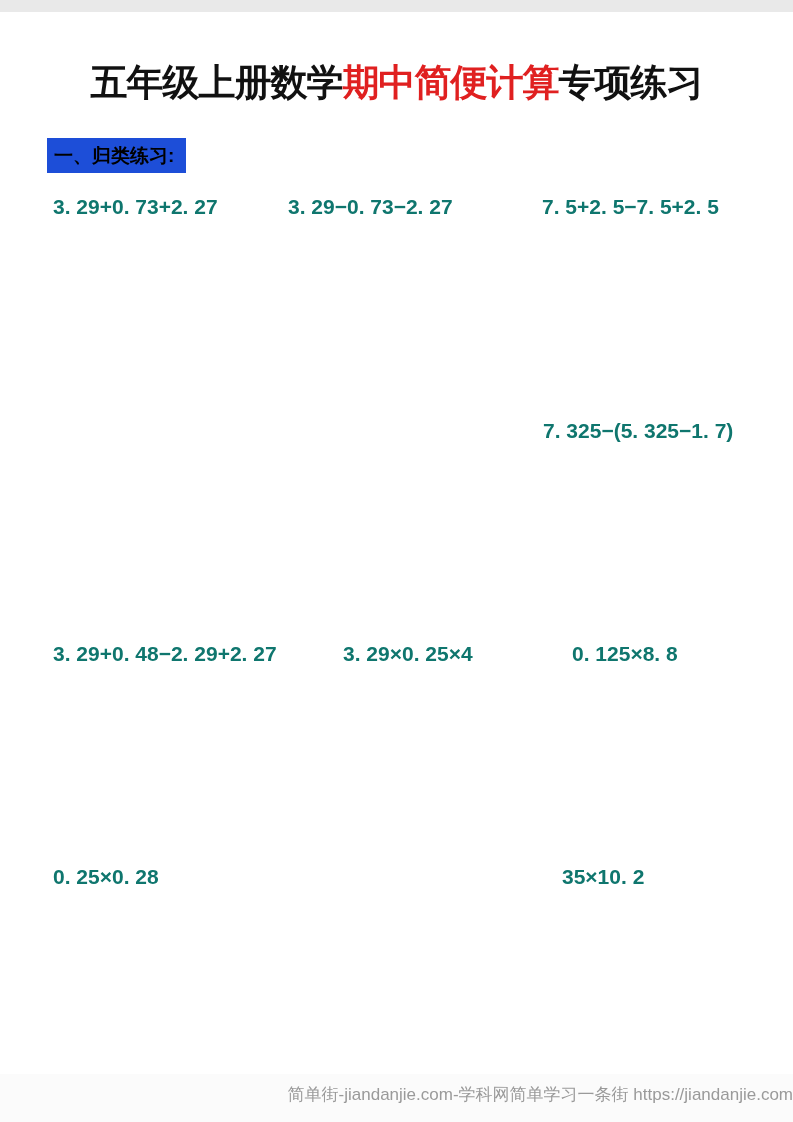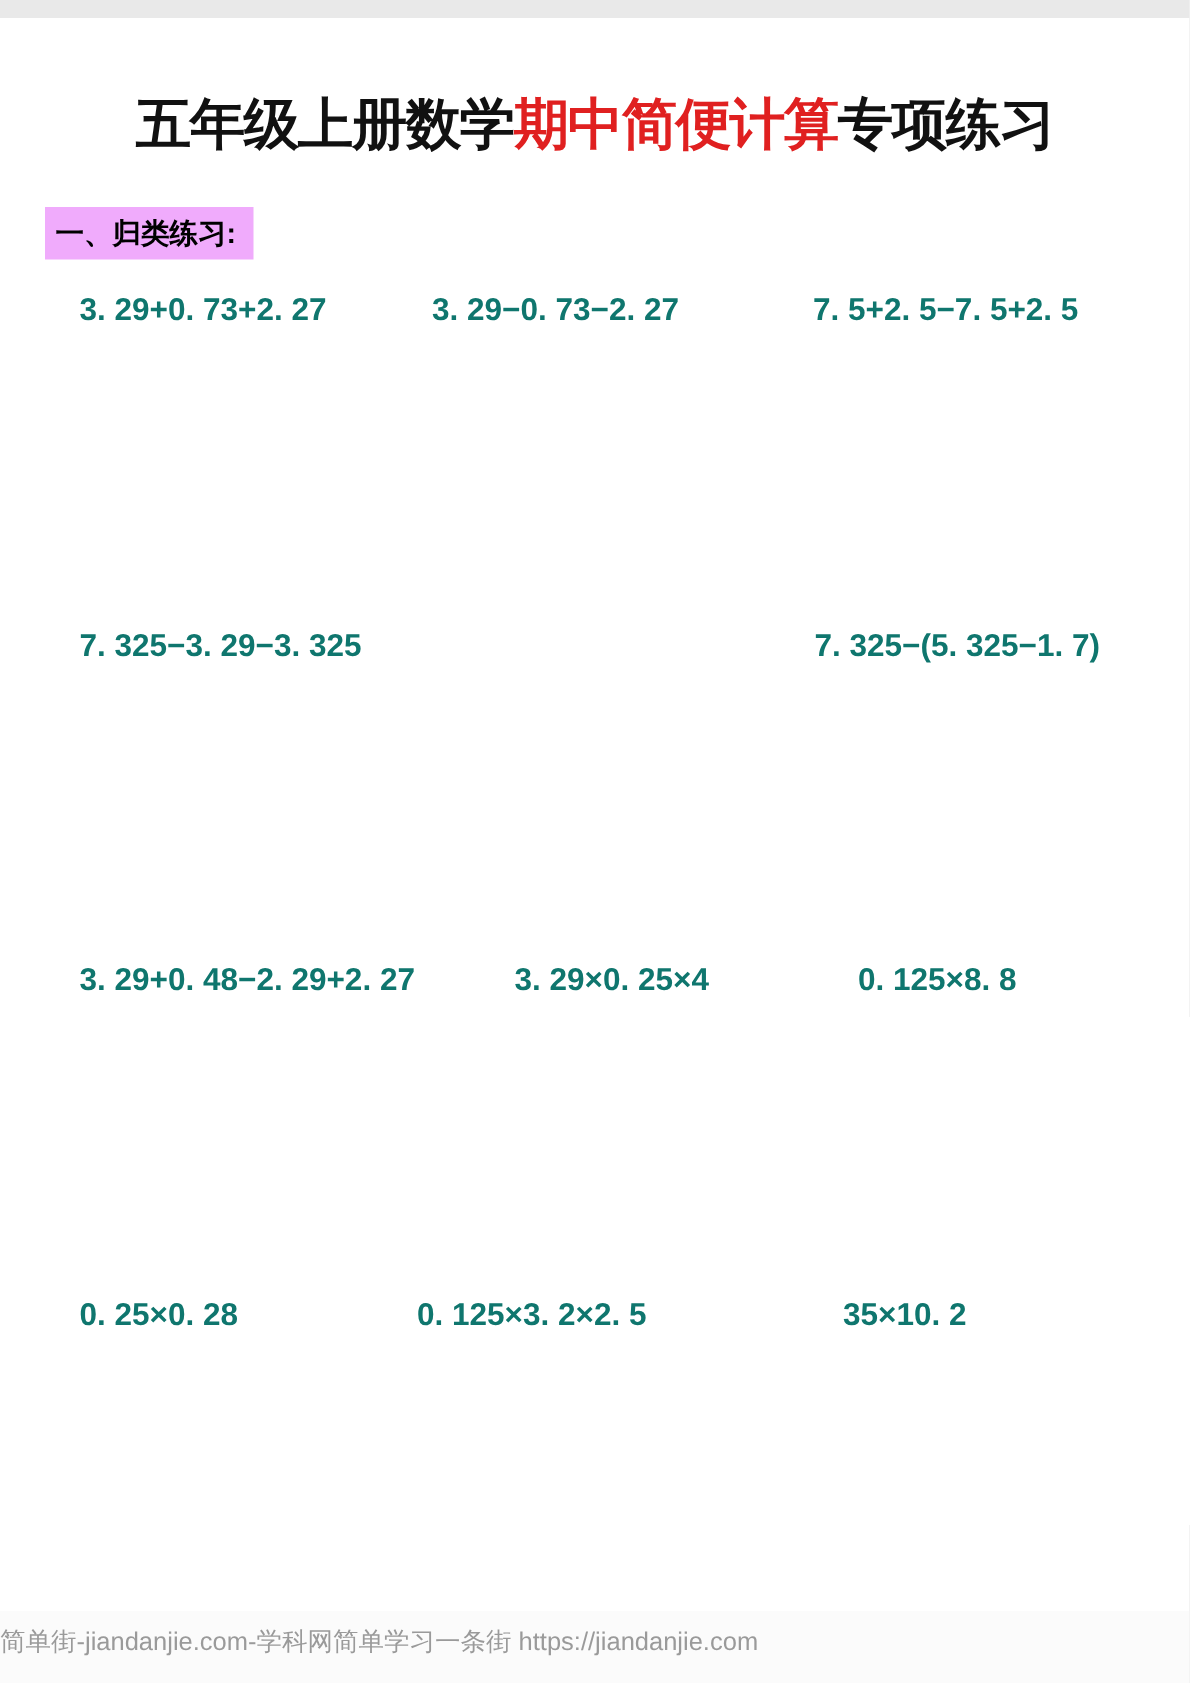"一、归类练习:" .section { background: #f0abfc -> #1d4ed8; left: 30px -> 47px }
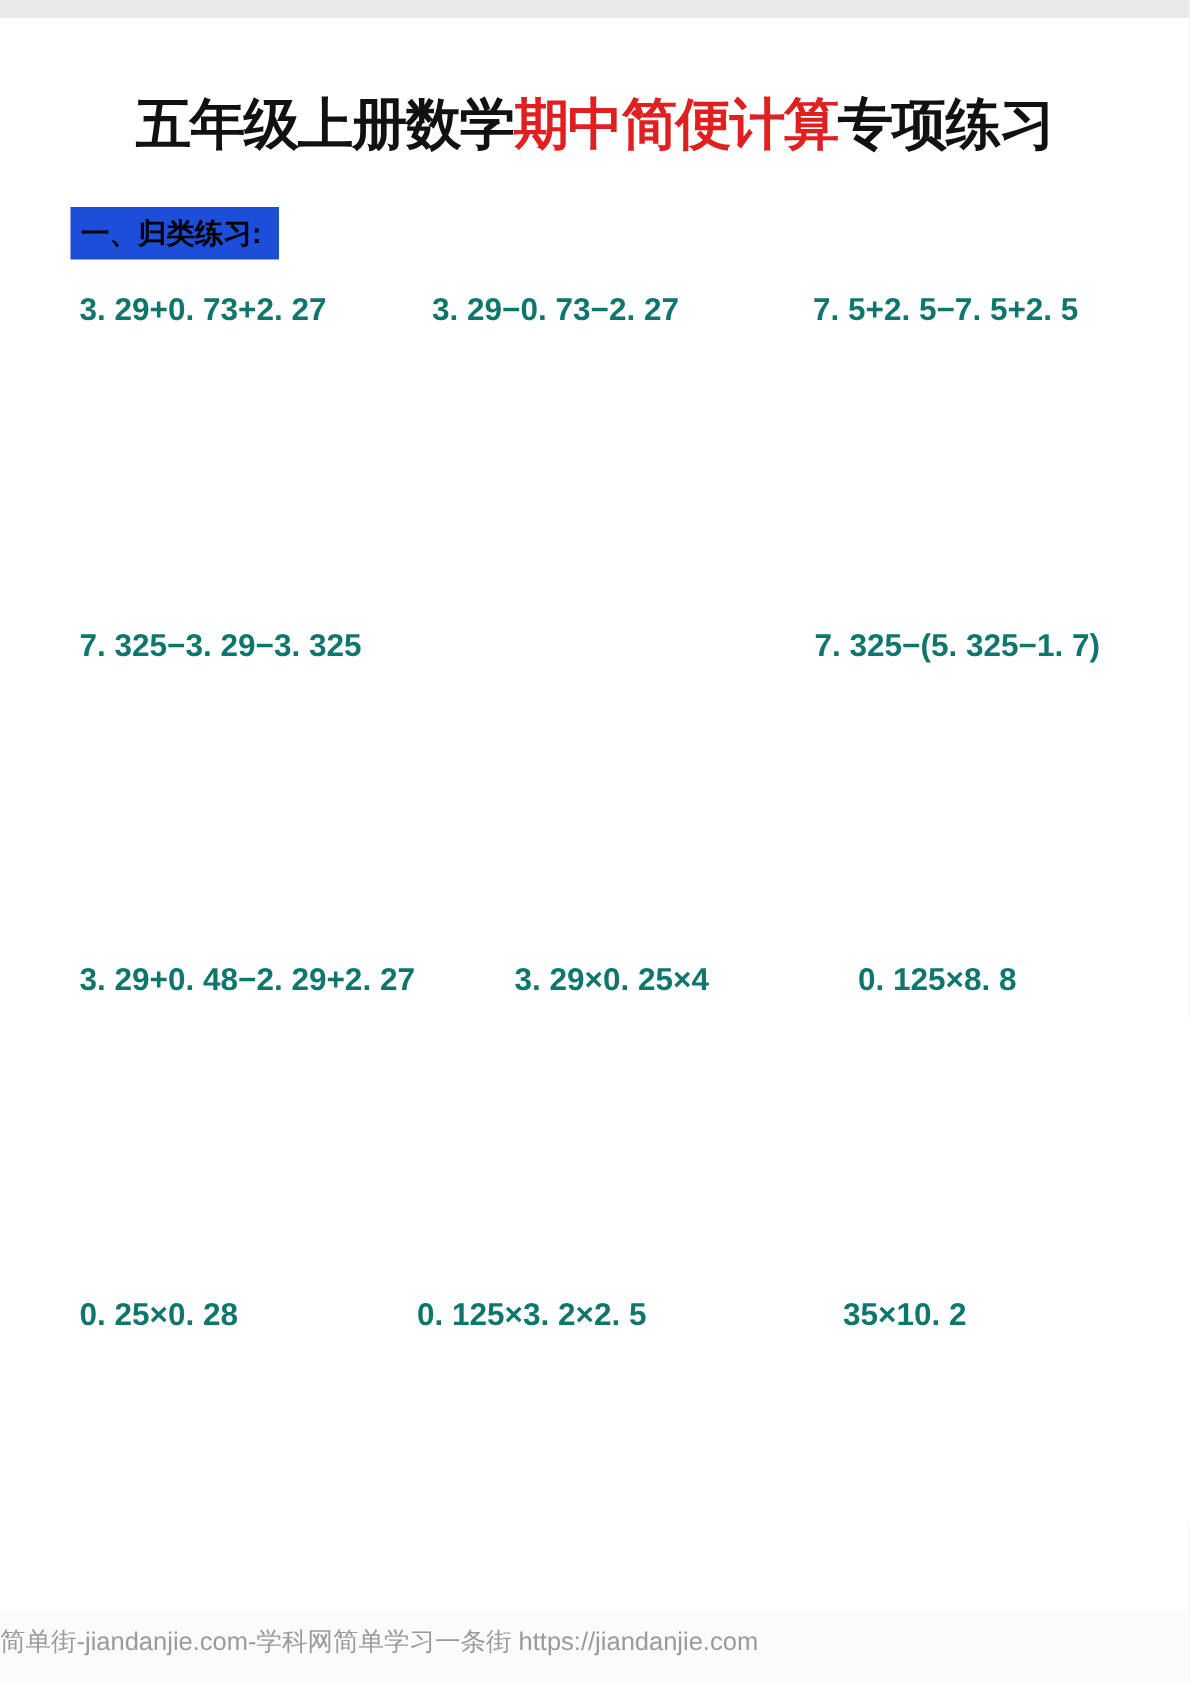"7. 325−3. 29−3. 325" span.p { html: <span>7. 325−3. 29−3. 325</span> -> none }
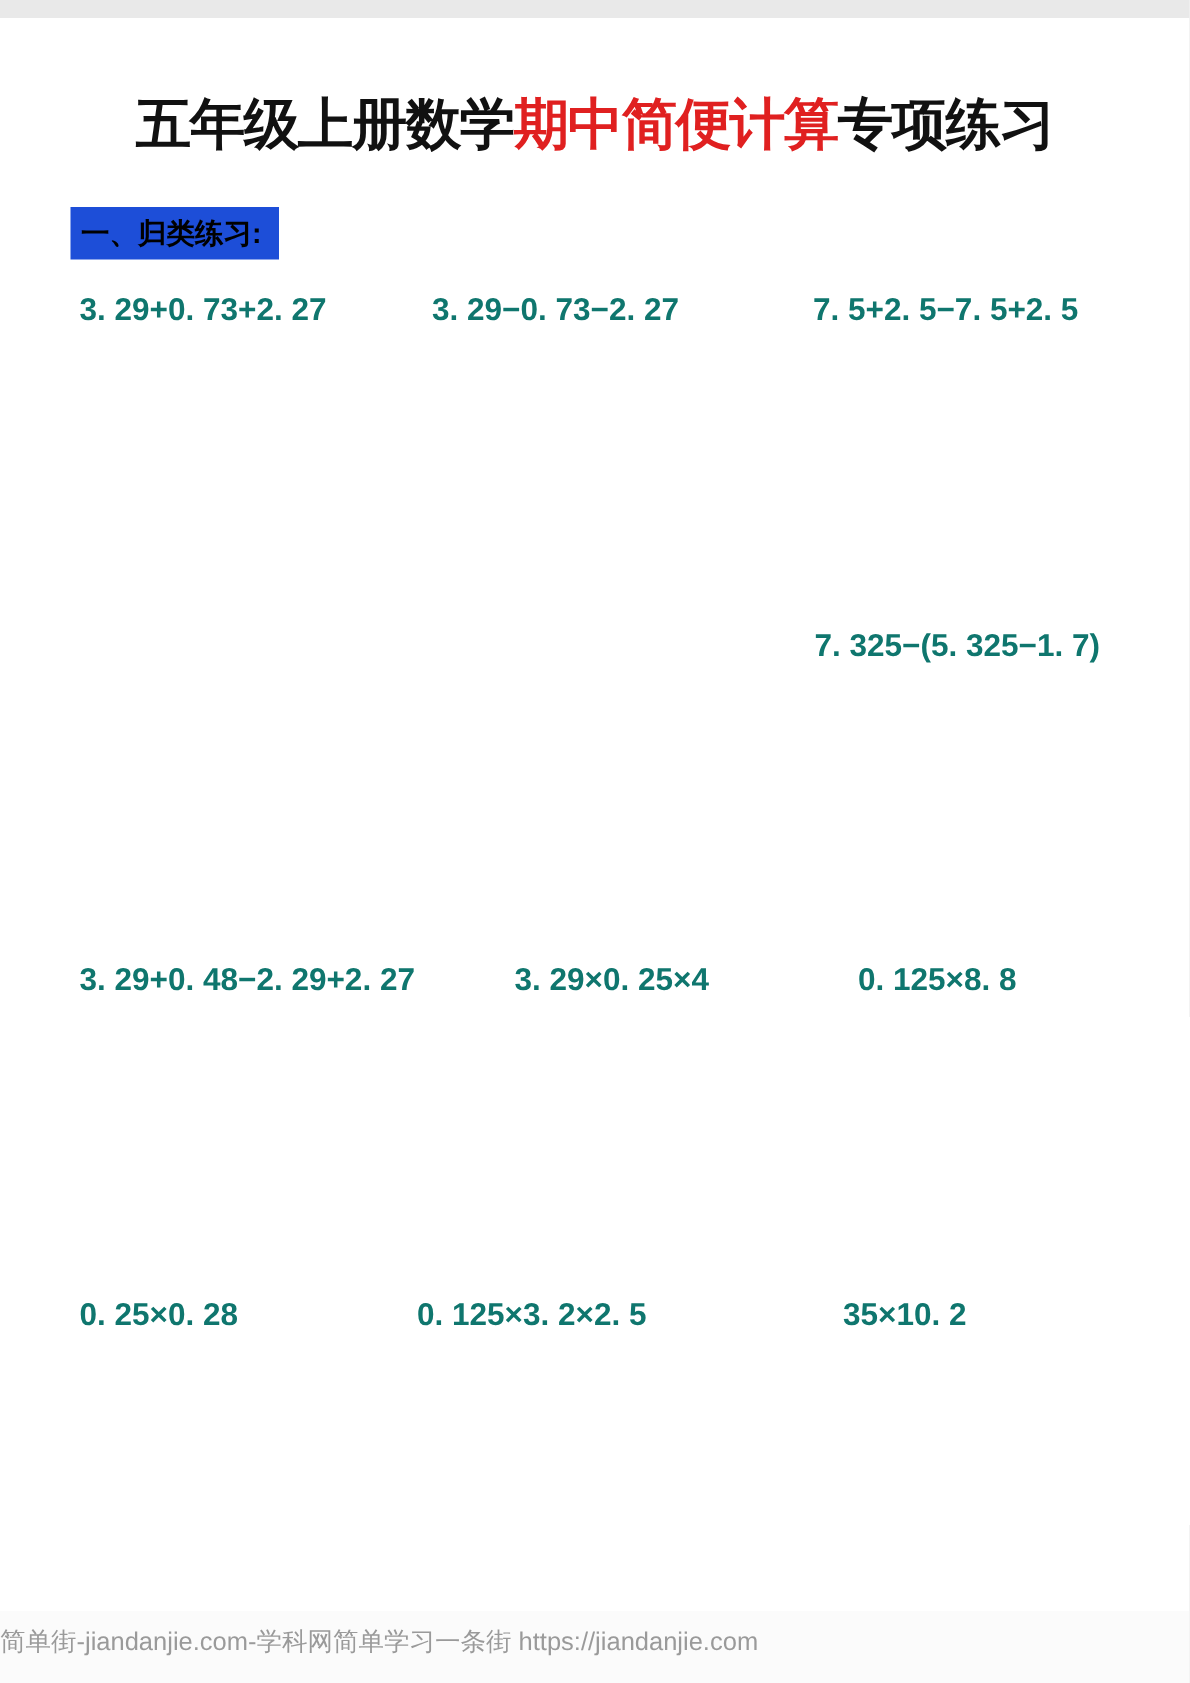"0. 125×3. 2×2. 5" span.p { html: <span>0. 125×3. 2×2. 5</span> -> none }
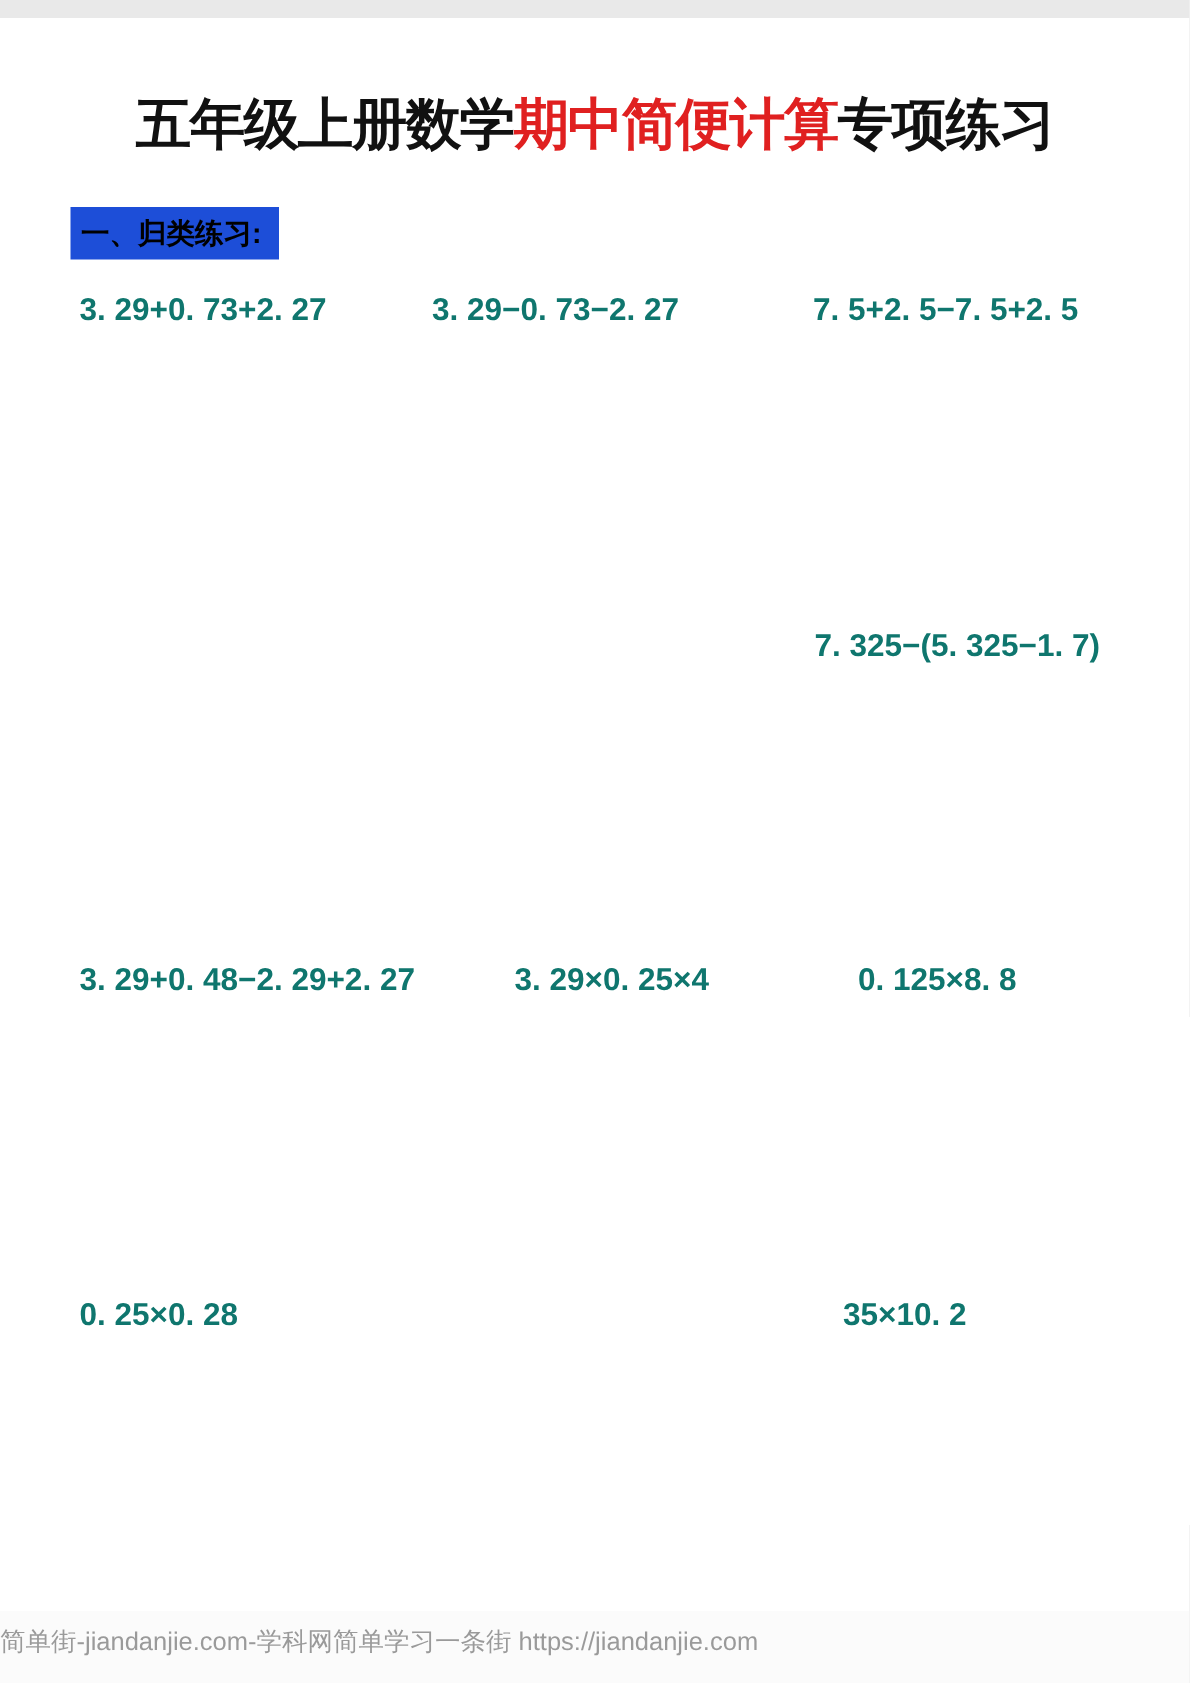"简单街-jiandanjie.com-学科网简单学习一条街" .footer .ft { text-align: left -> right }
